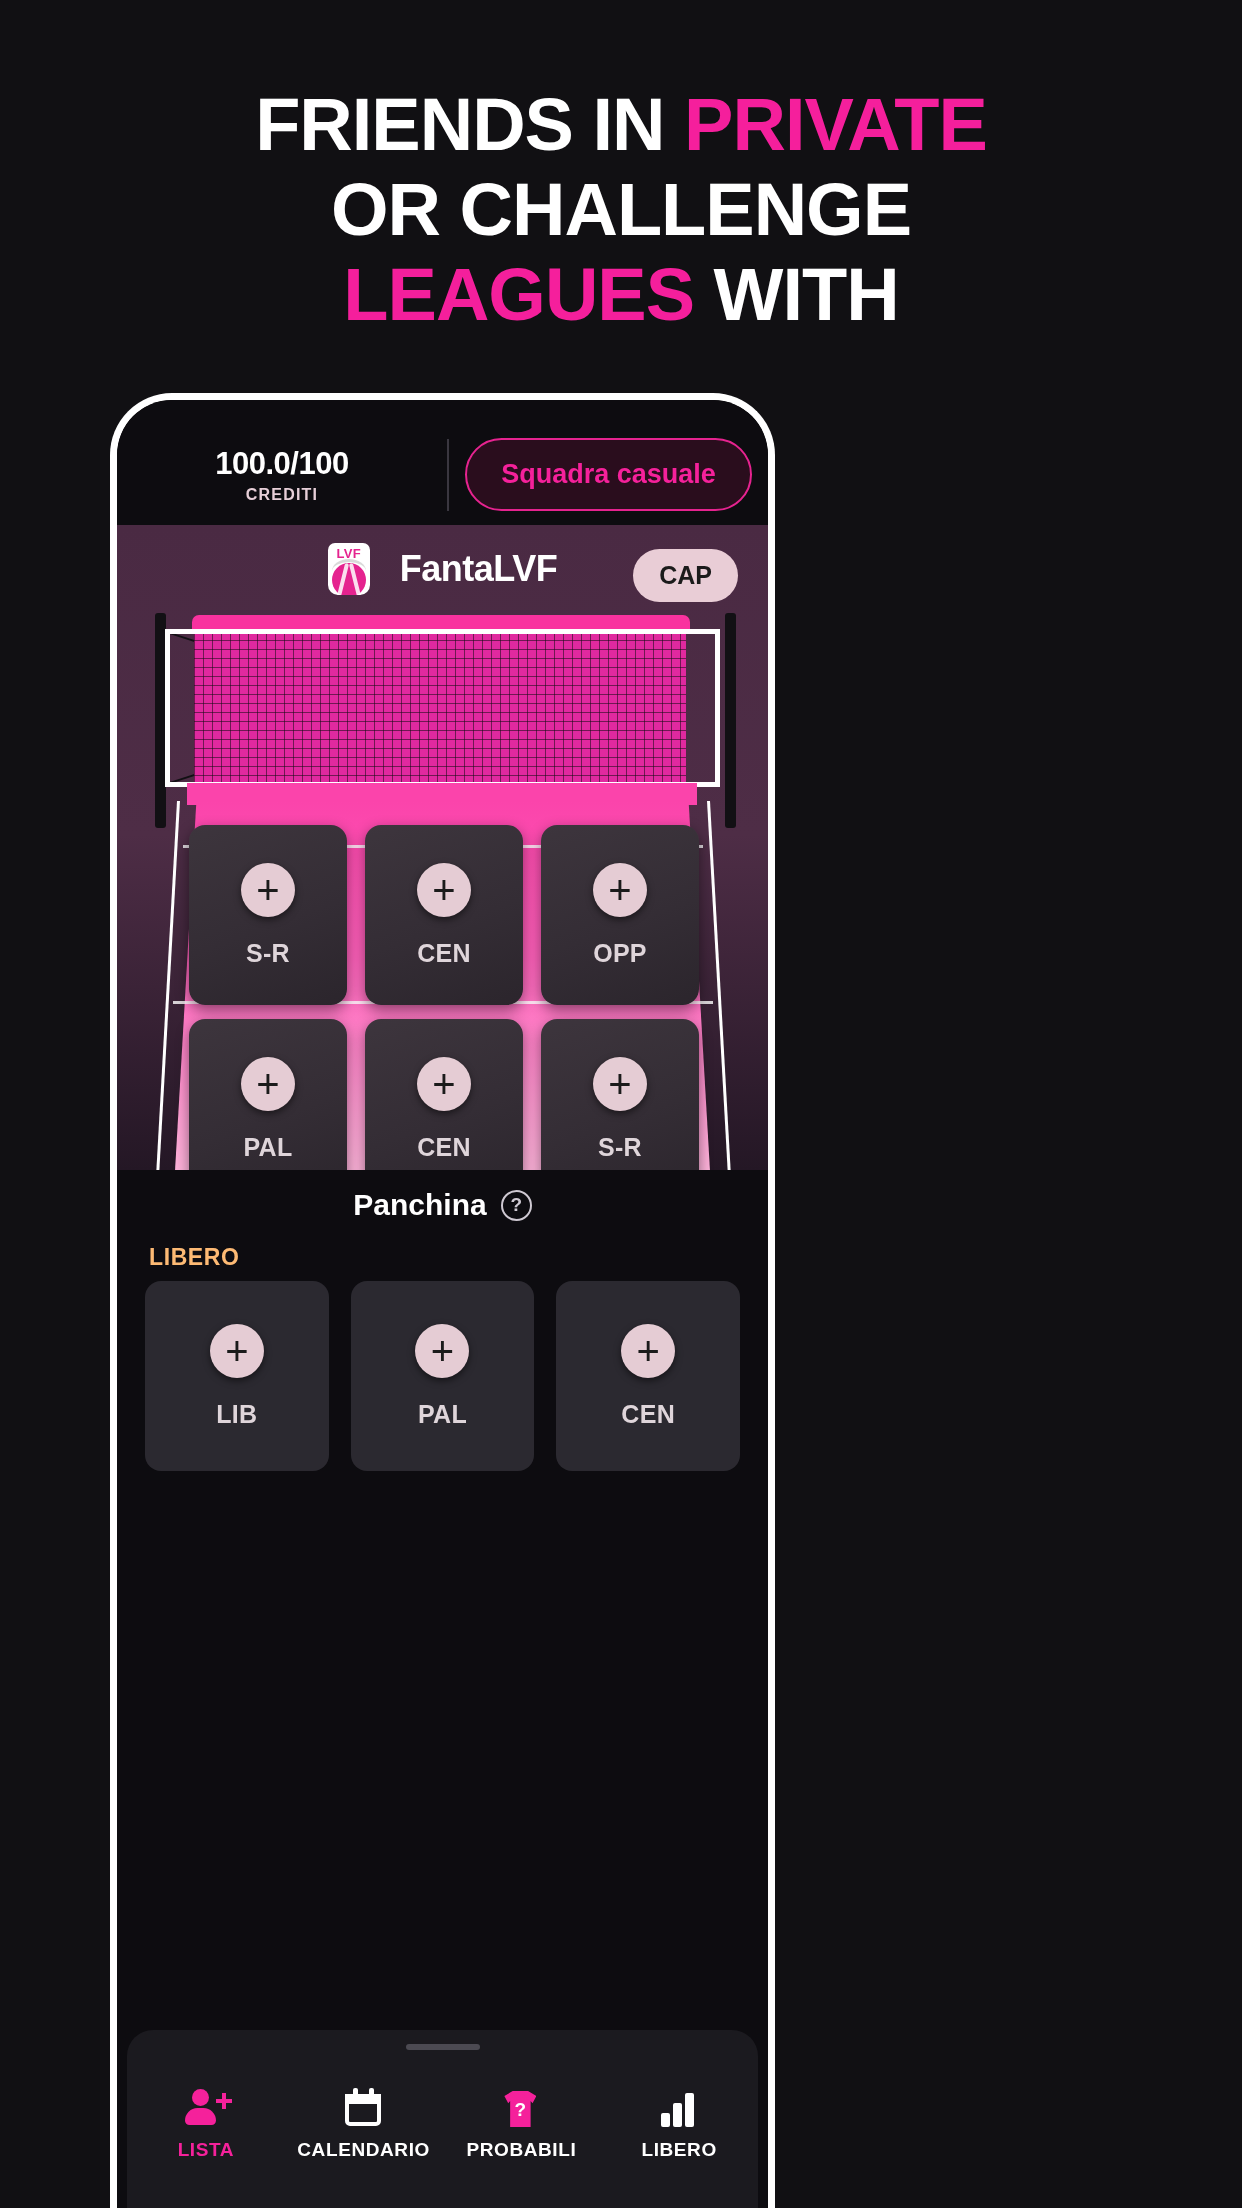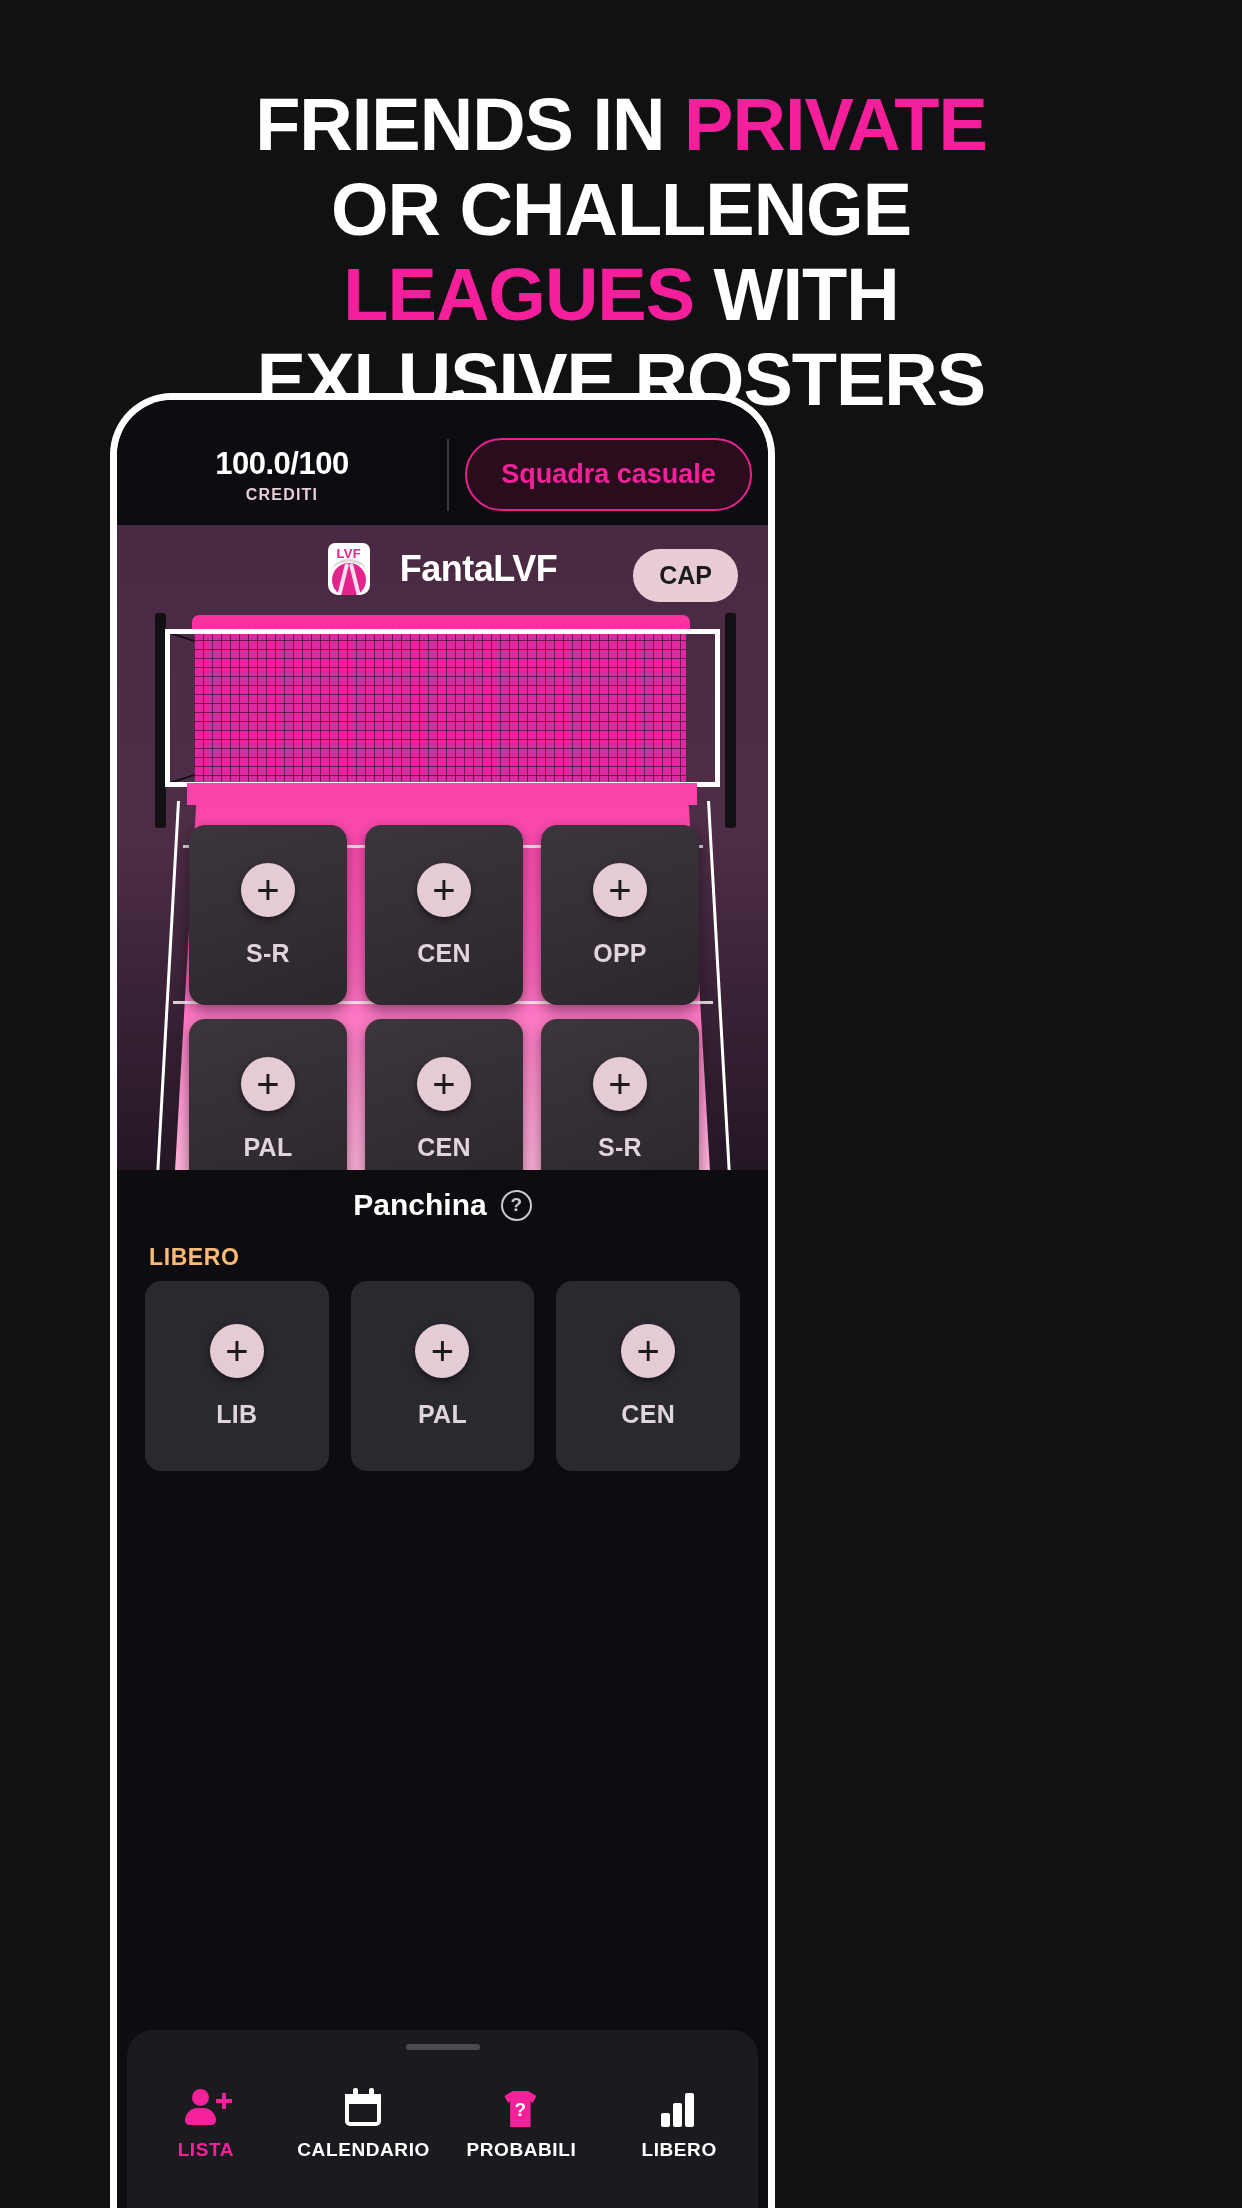"EXLUSIVE ROSTERS" span.ln { html: <span>EXLUSIVE ROSTERS</span> -> none }
